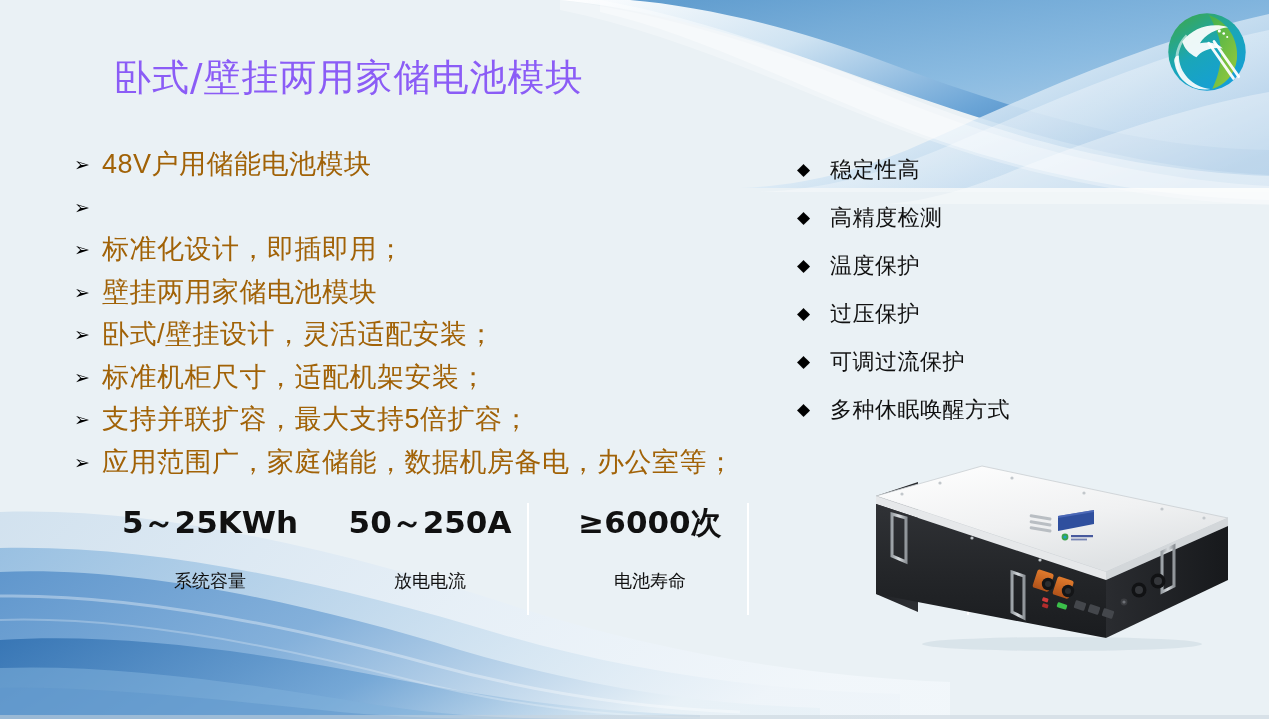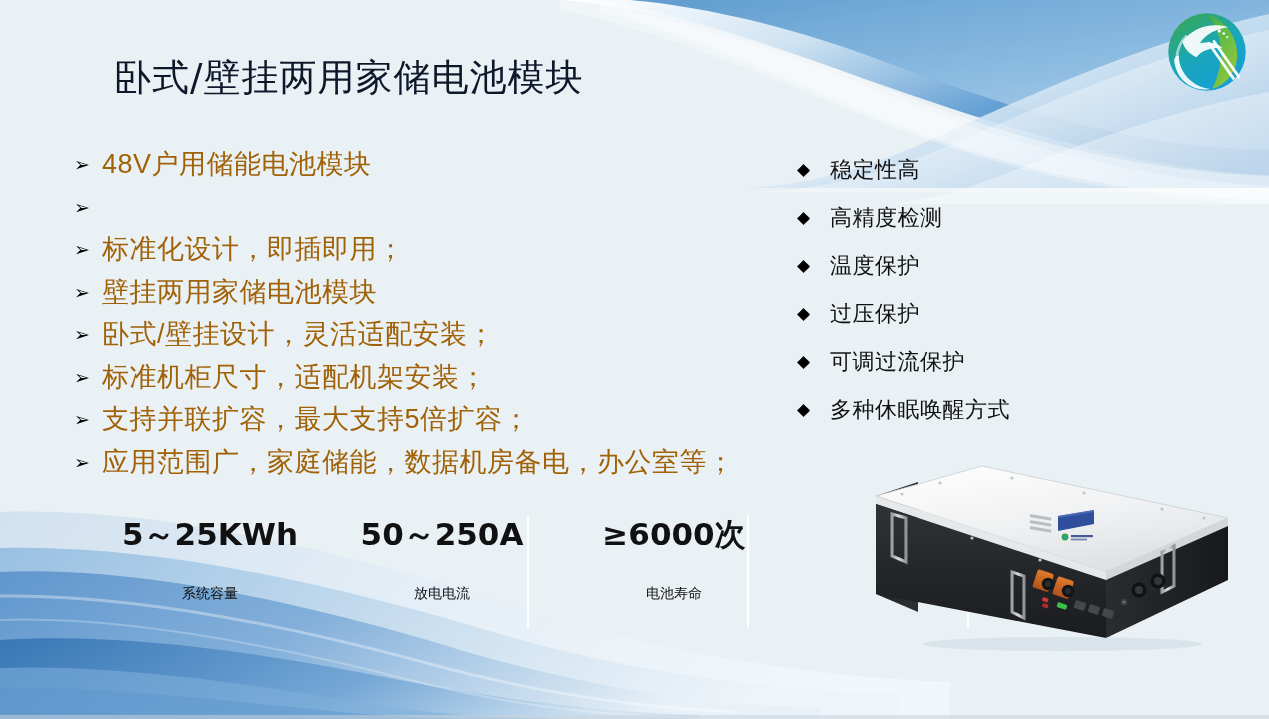"卧式/壁挂两用家储电池模块" .title { color: #0f172a -> #8b5cf6 }
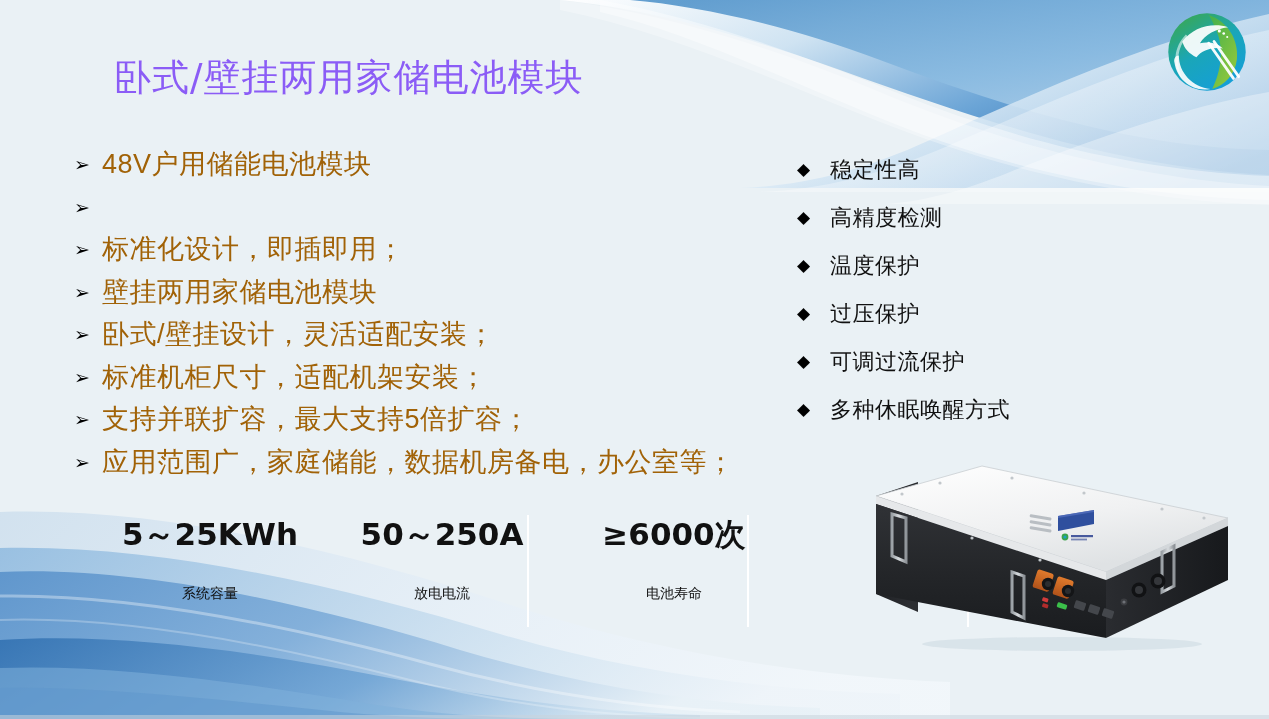"5～25KWh" .stats { gap: 12px -> none; top: 515px -> 503px }
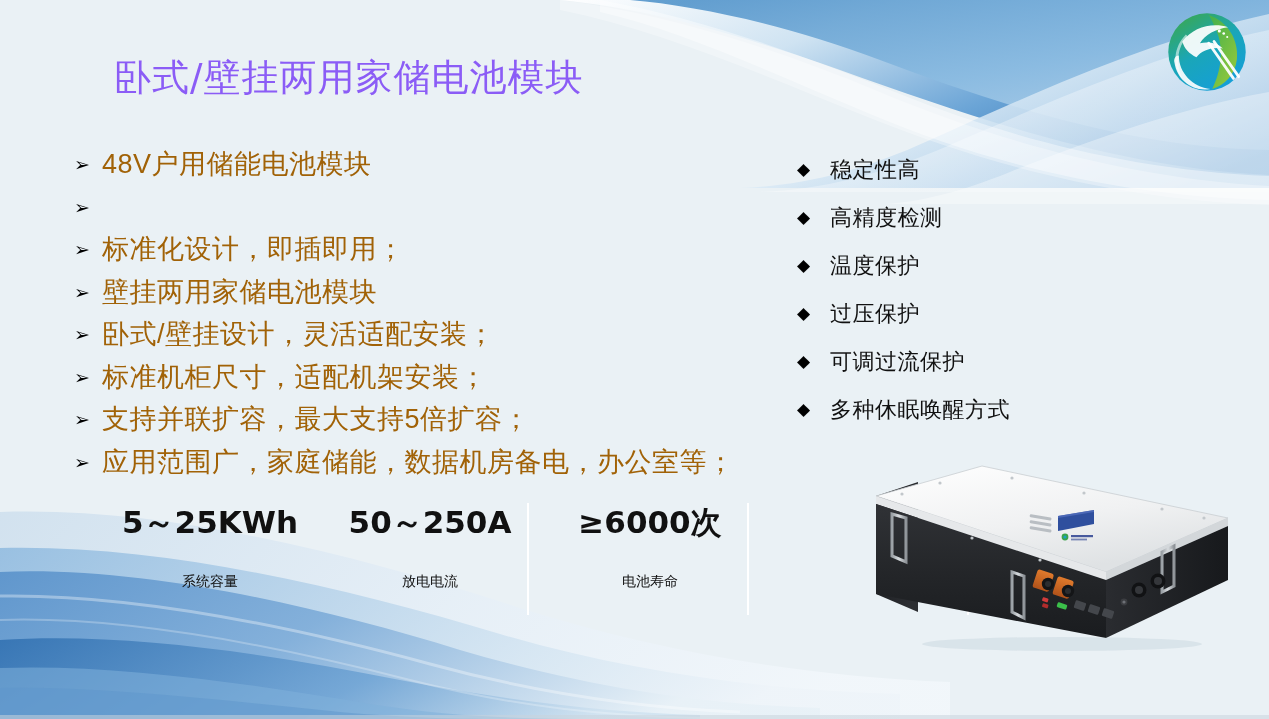"系统容量" .stat-label { font-size: 14px -> 18px }
